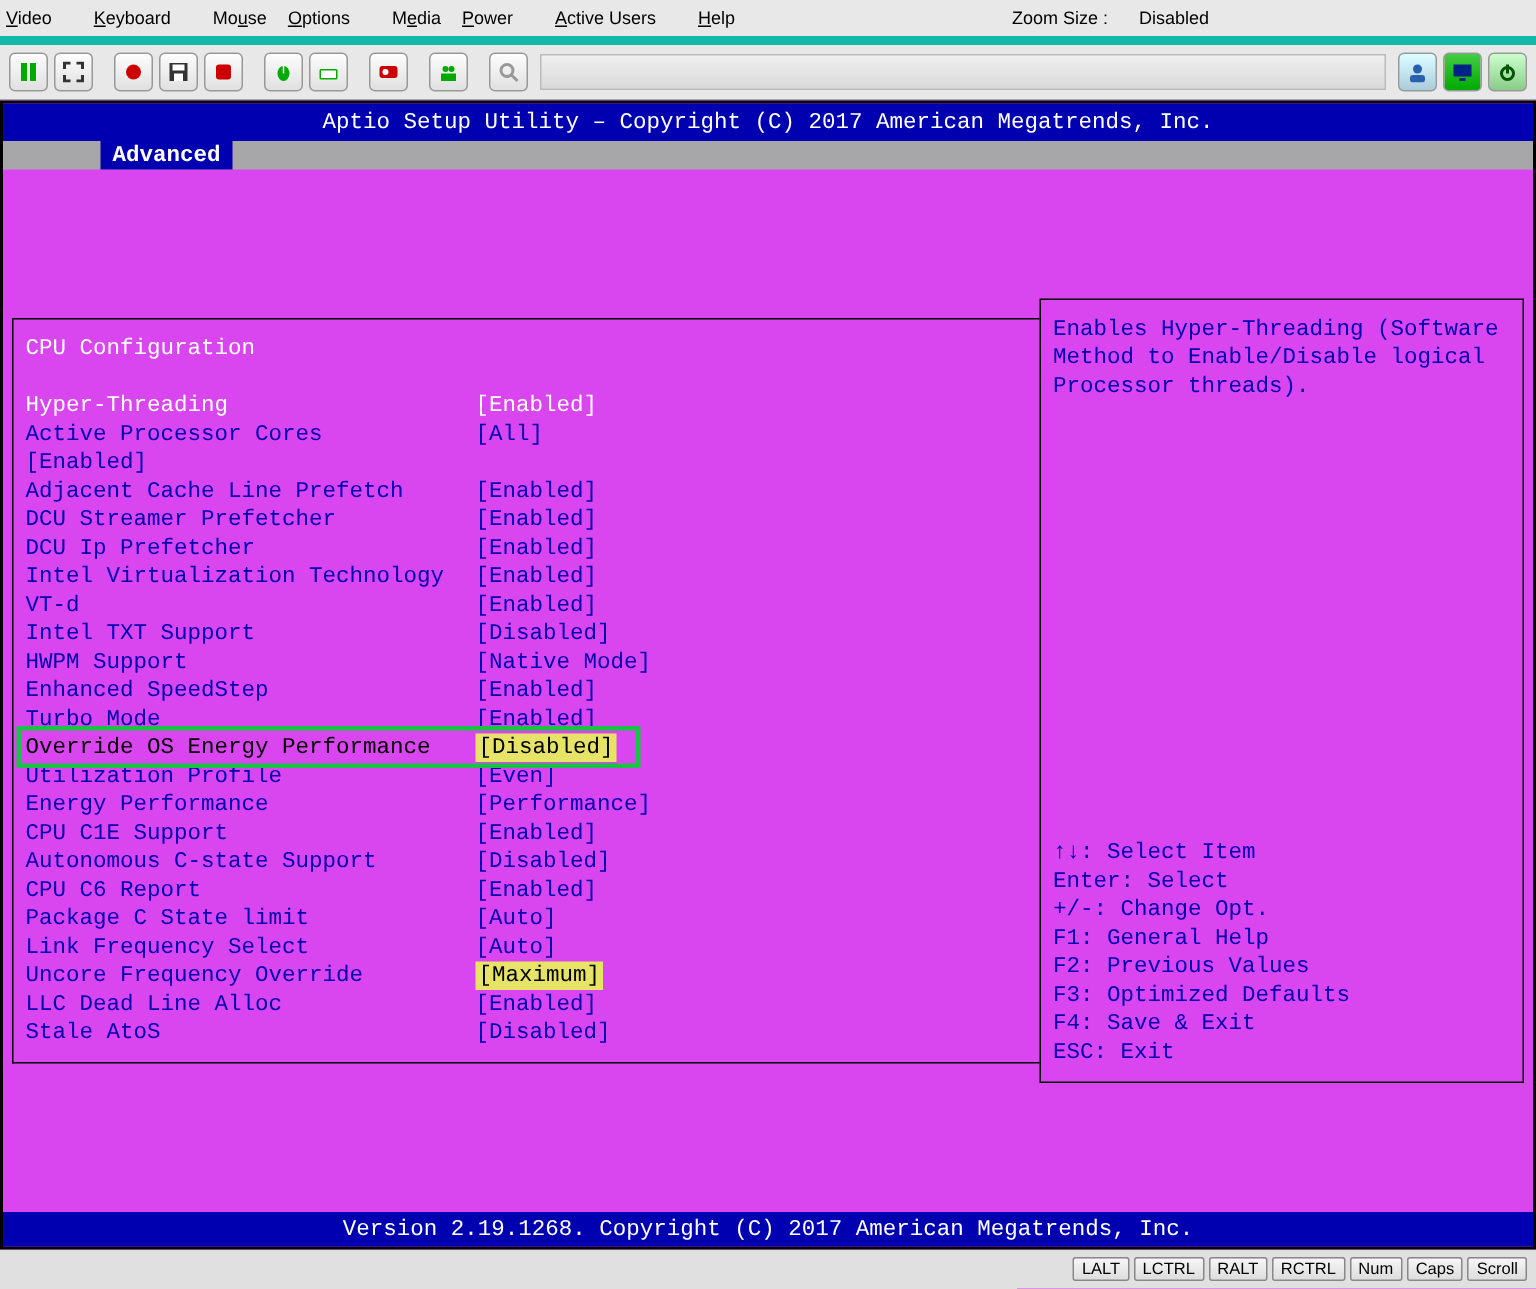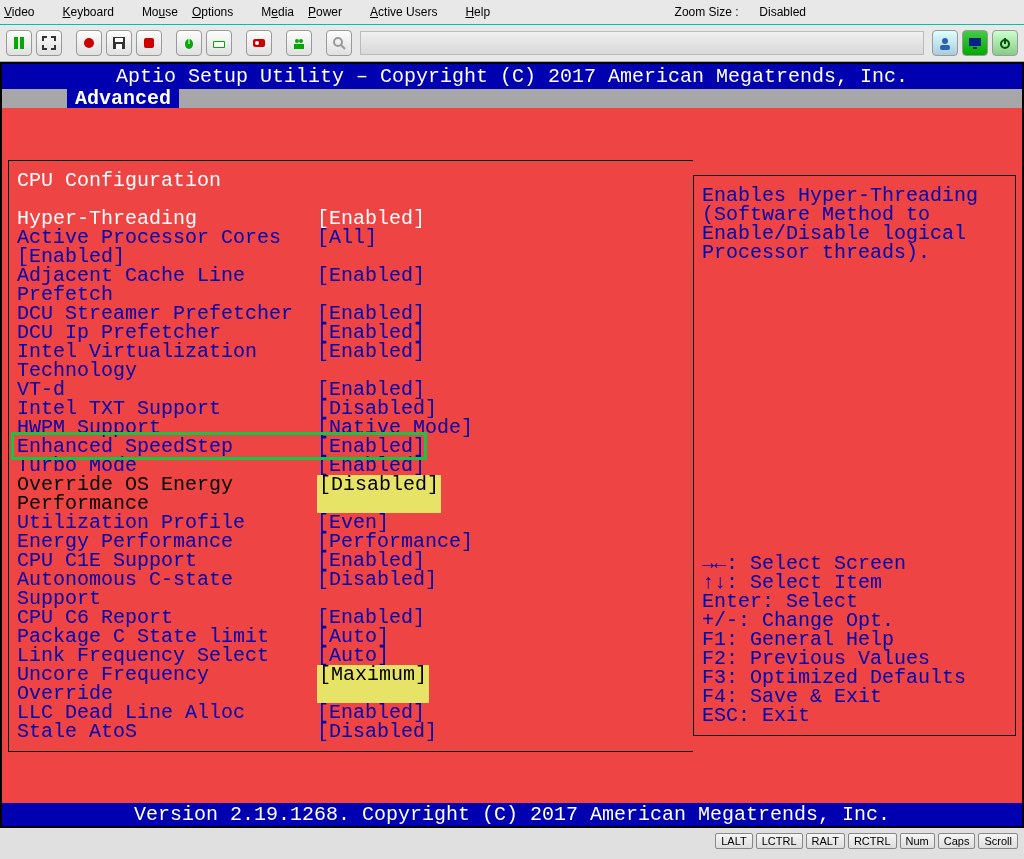"Video" .menubar { border-bottom: 1px solid #14b8a6 -> 6px solid #14b8a6 }
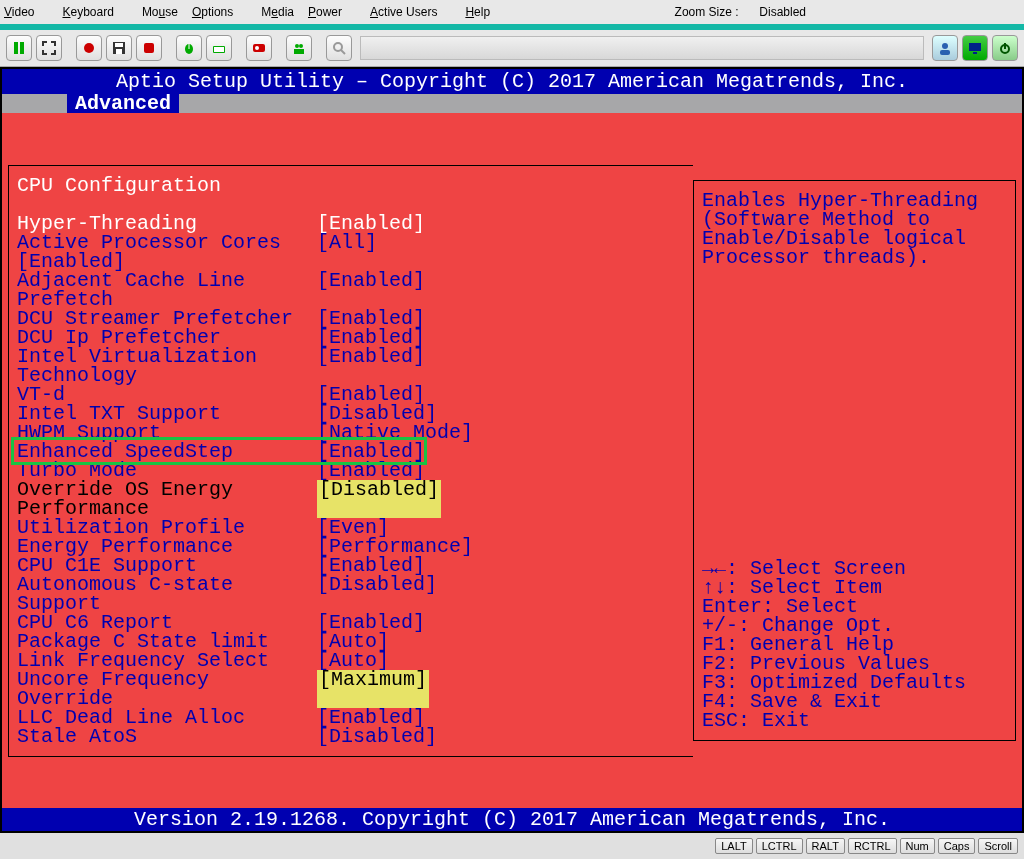"Aptio Setup Utility – Copyright" .bios { background: #ef4444 -> #d946ef; font-size: 20px -> 15px }
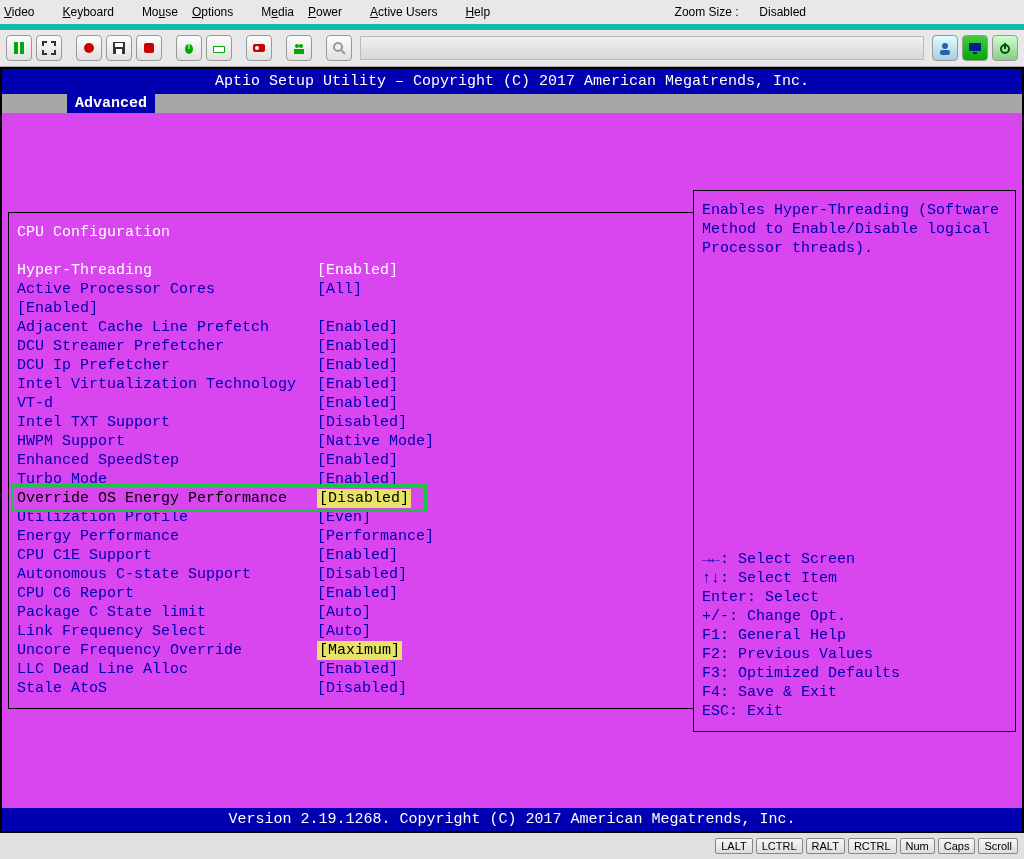"→←: Select Screen" div { html: <div>→←: Select Screen</div> -> none }
